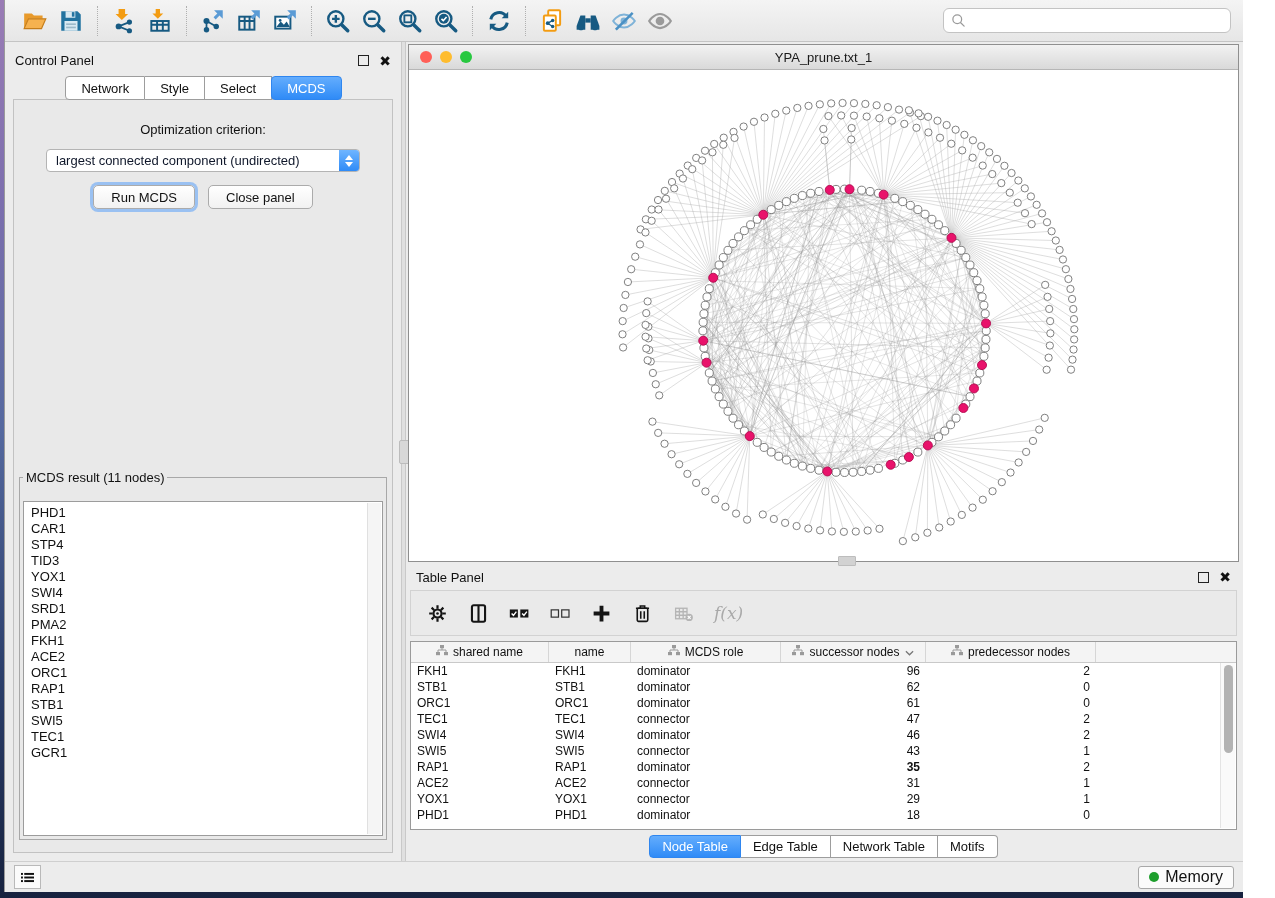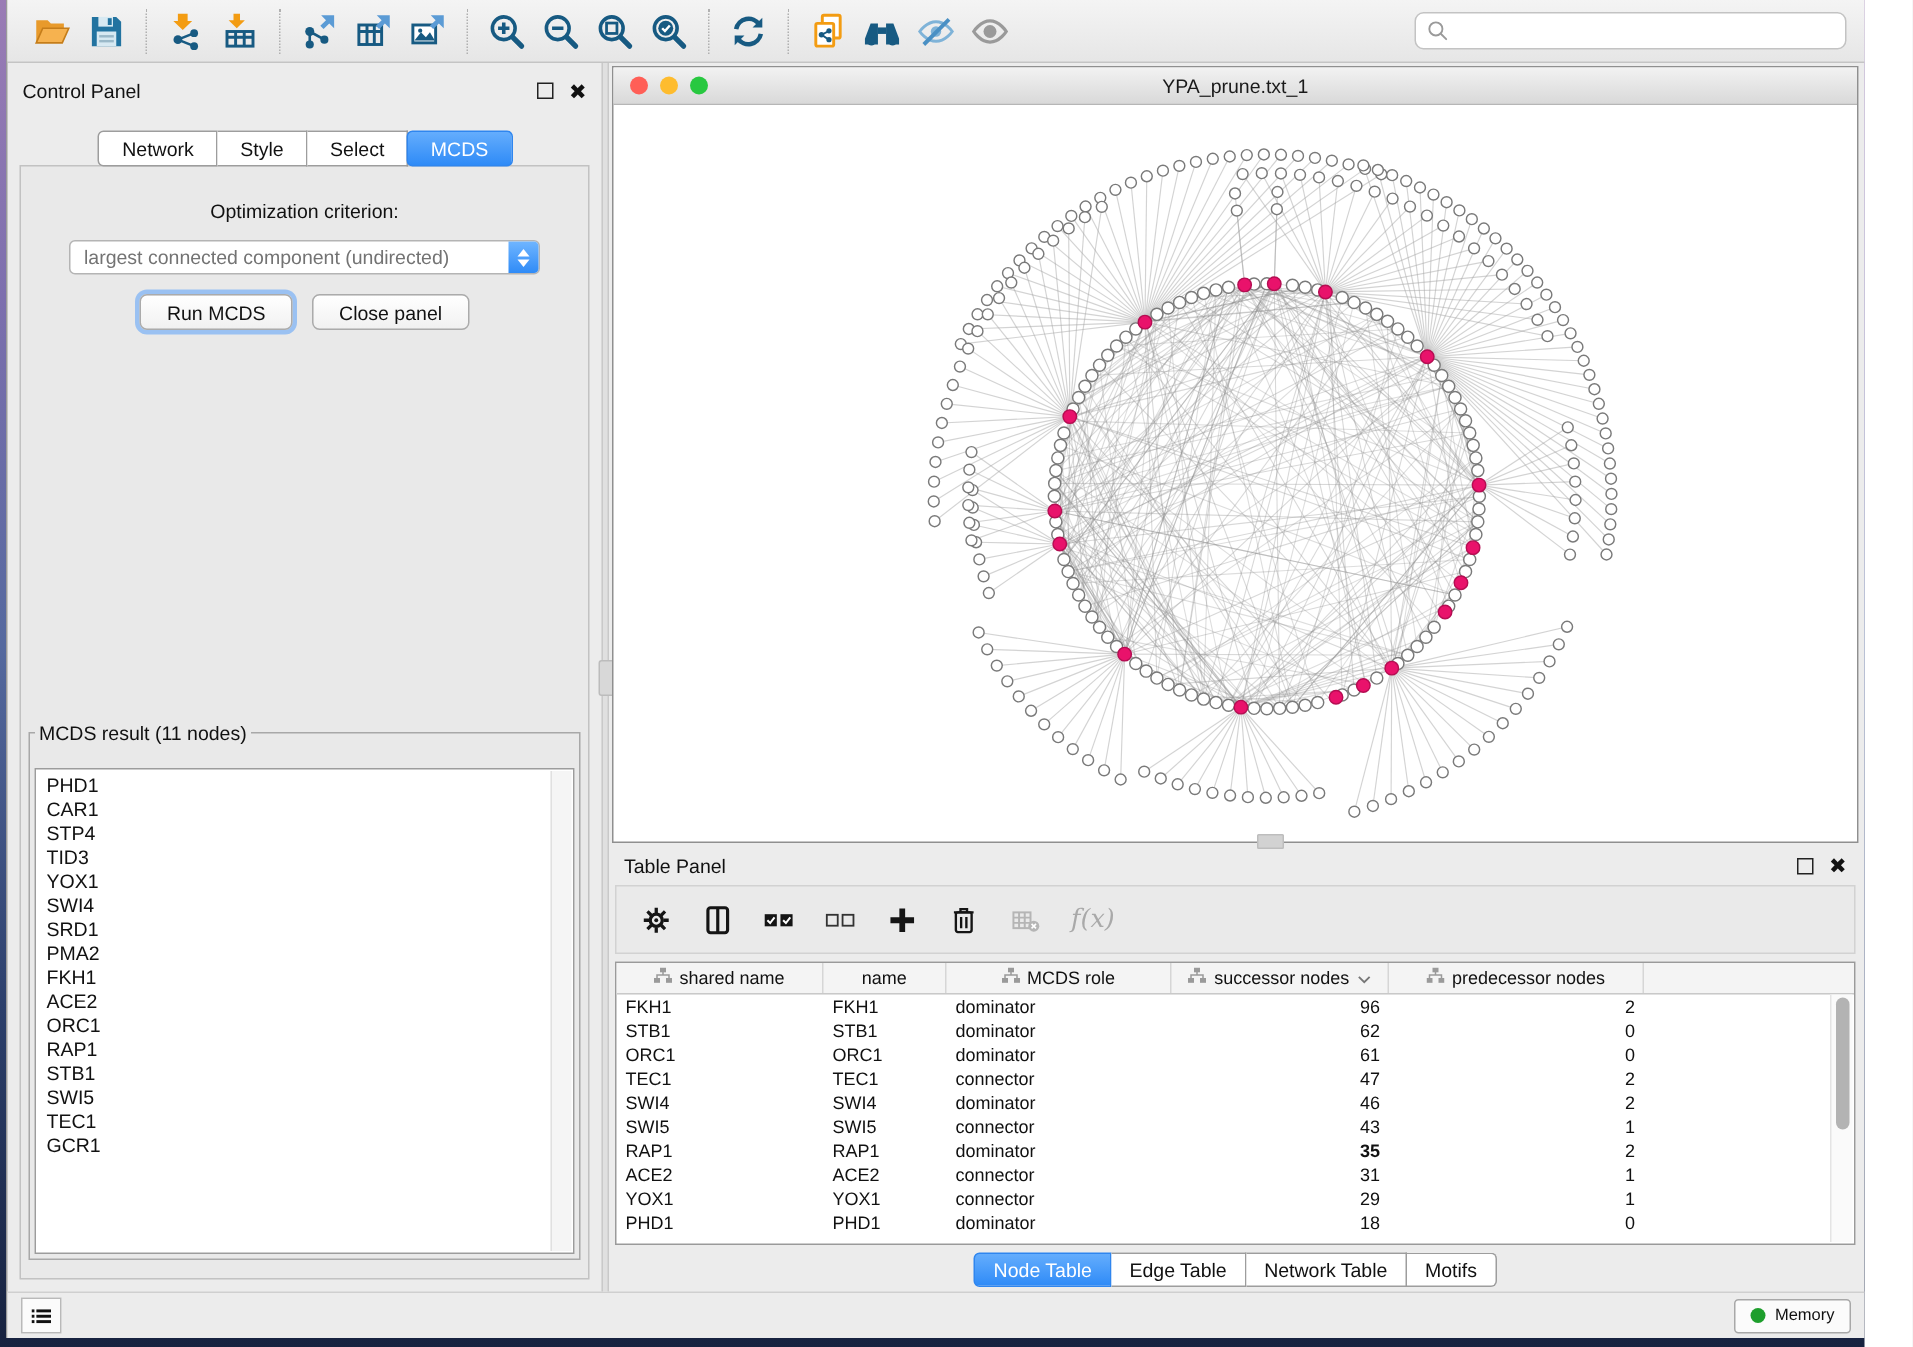"Network" .cp-tabs { margin-top: 14px -> 3px }
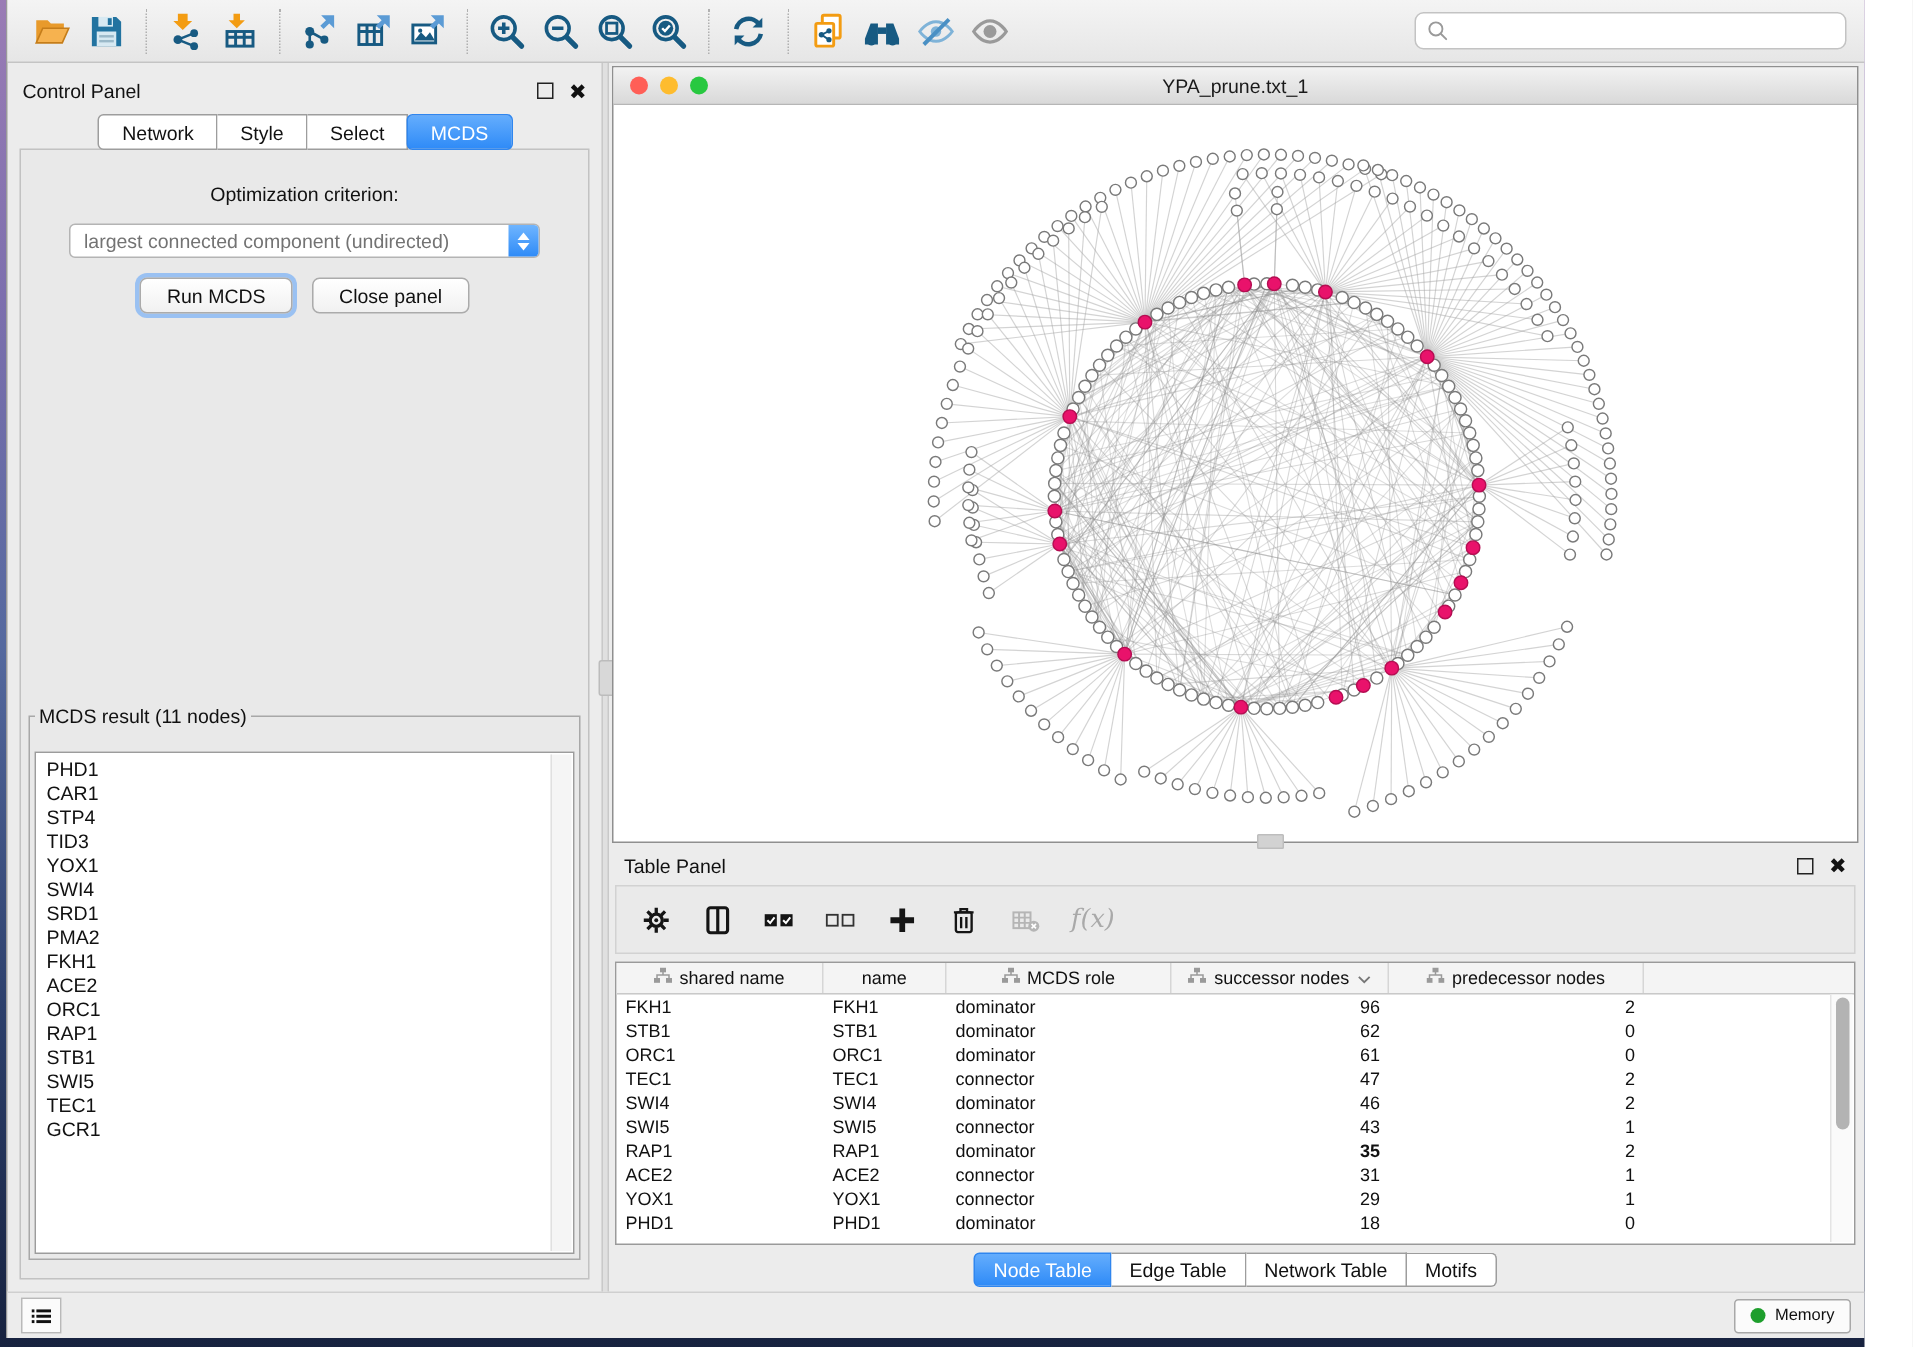"largest connected component (undirected)" .select { color: #737373 -> #0f172a }
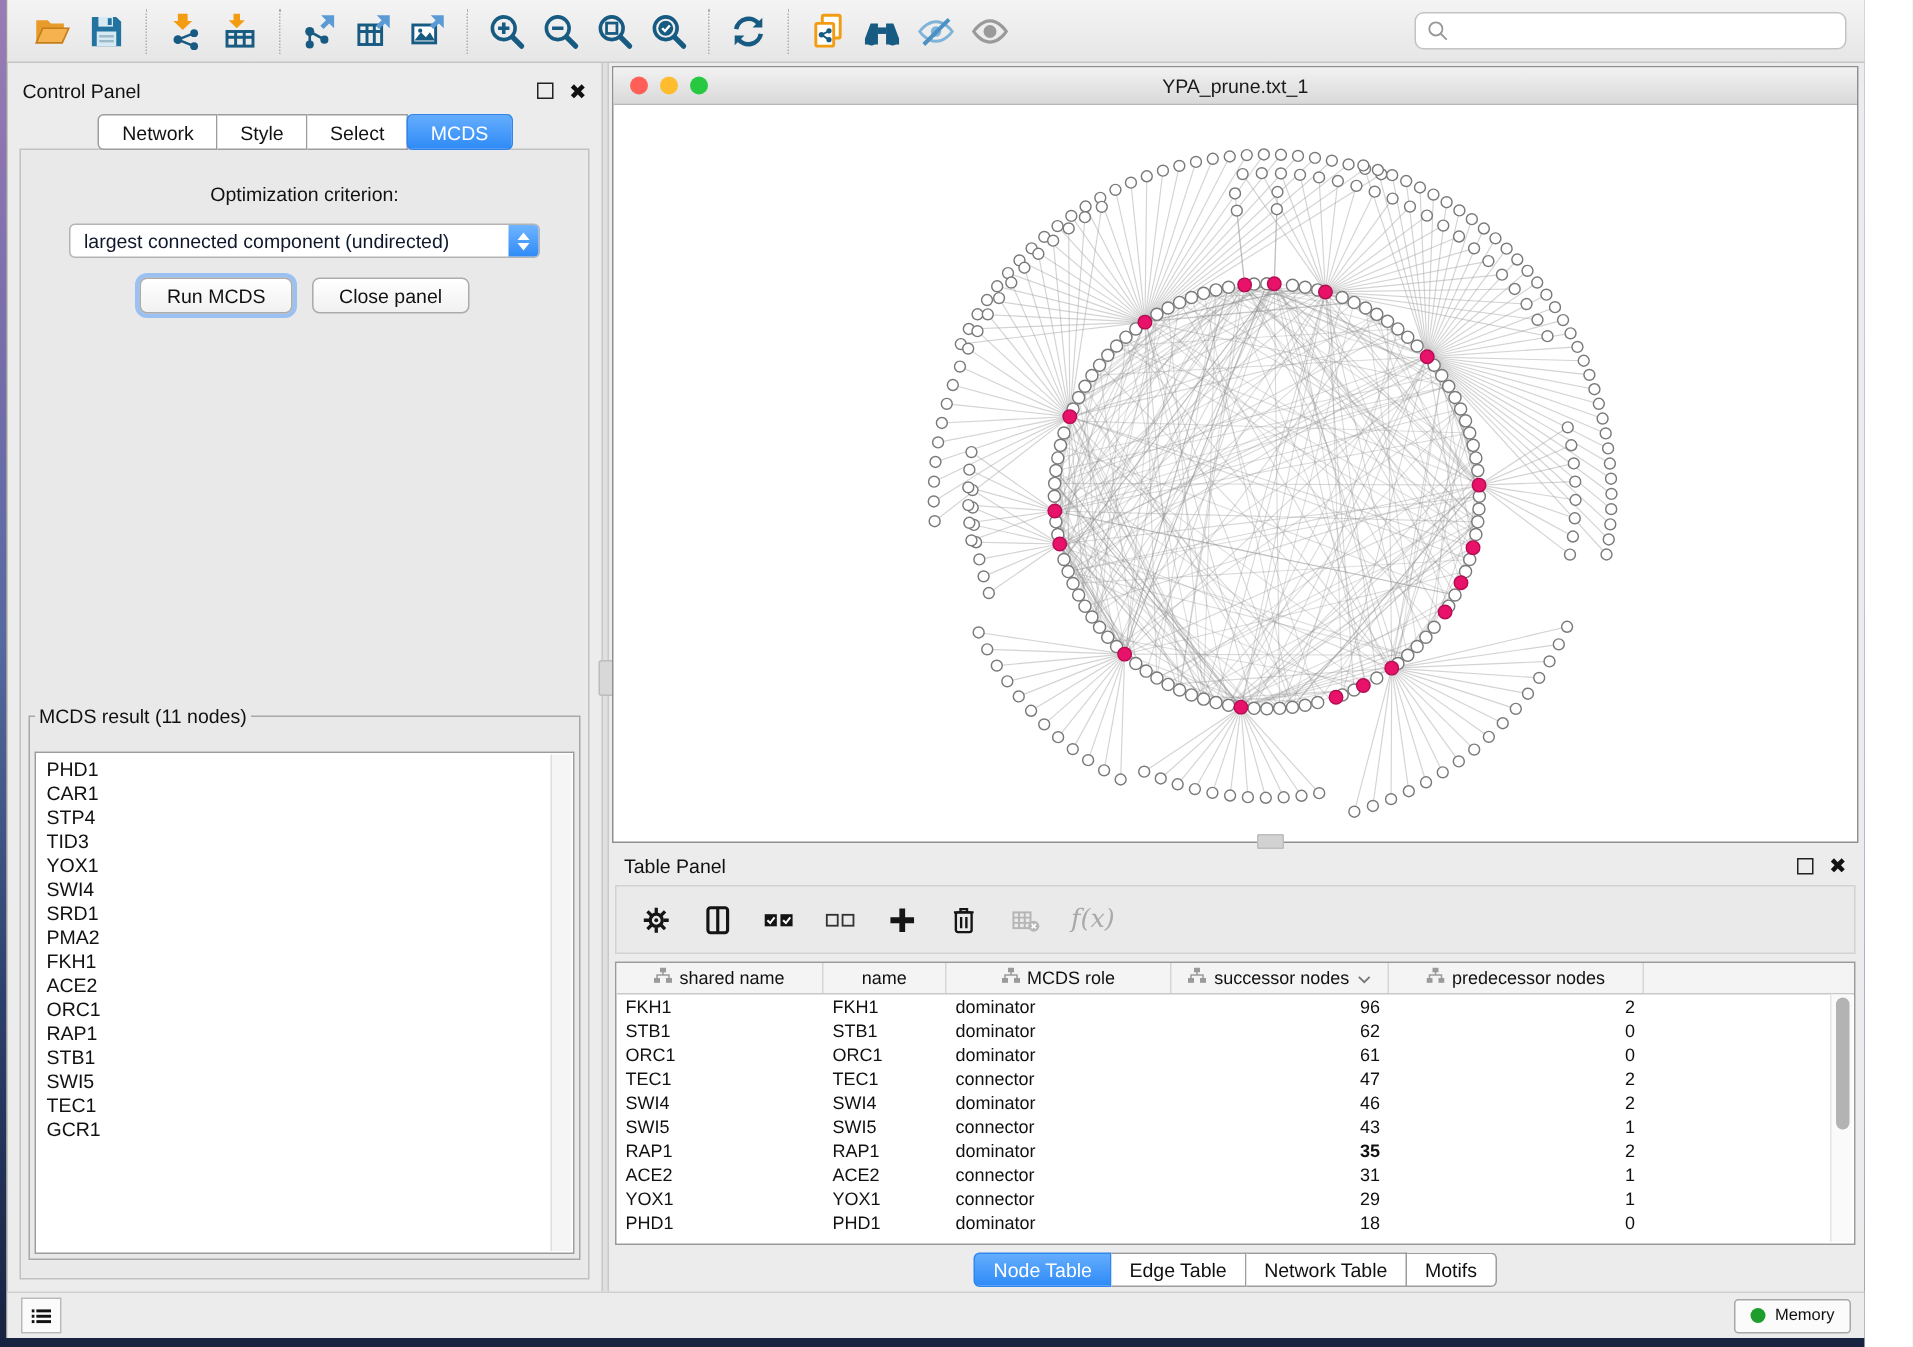"Memory" .memory-btn { font-size: 11px -> 16px }
